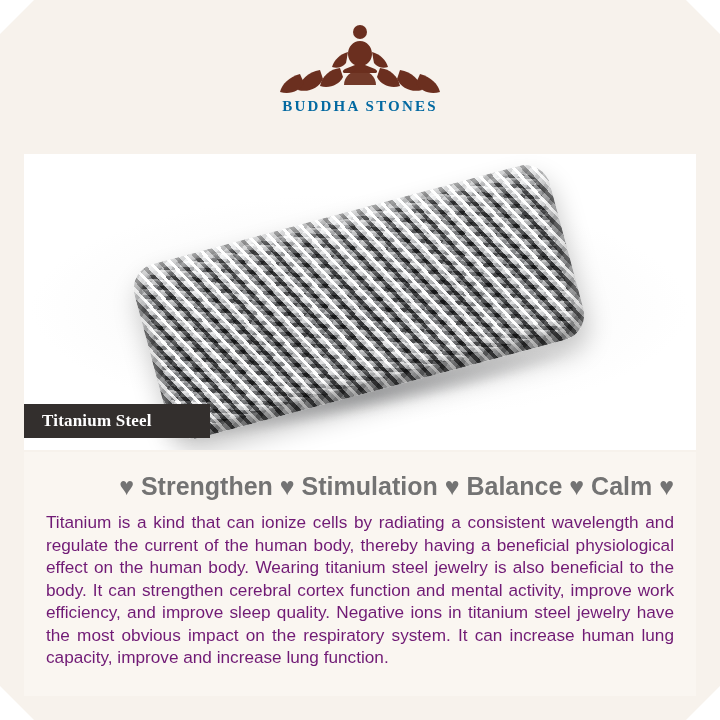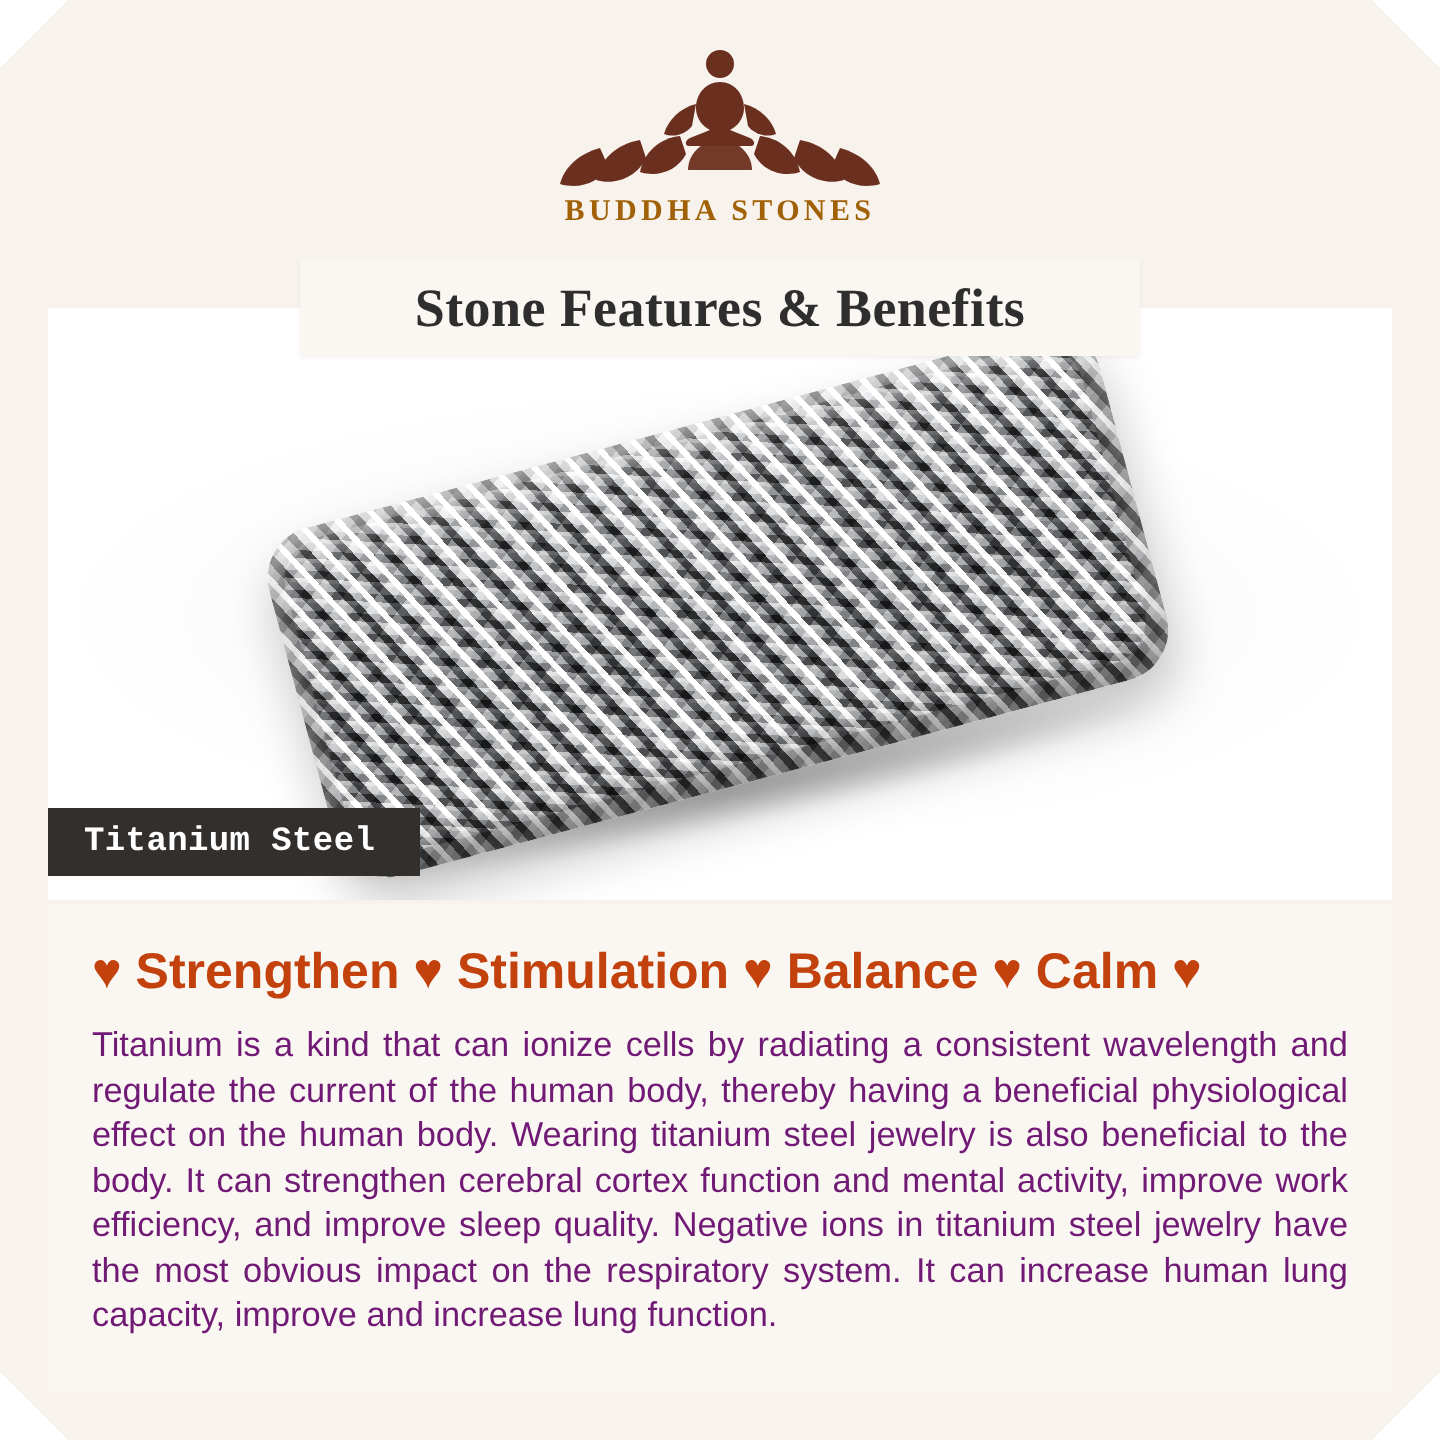"BUDDHA STONES" .brand-name { color: #a16207 -> #0369a1 }
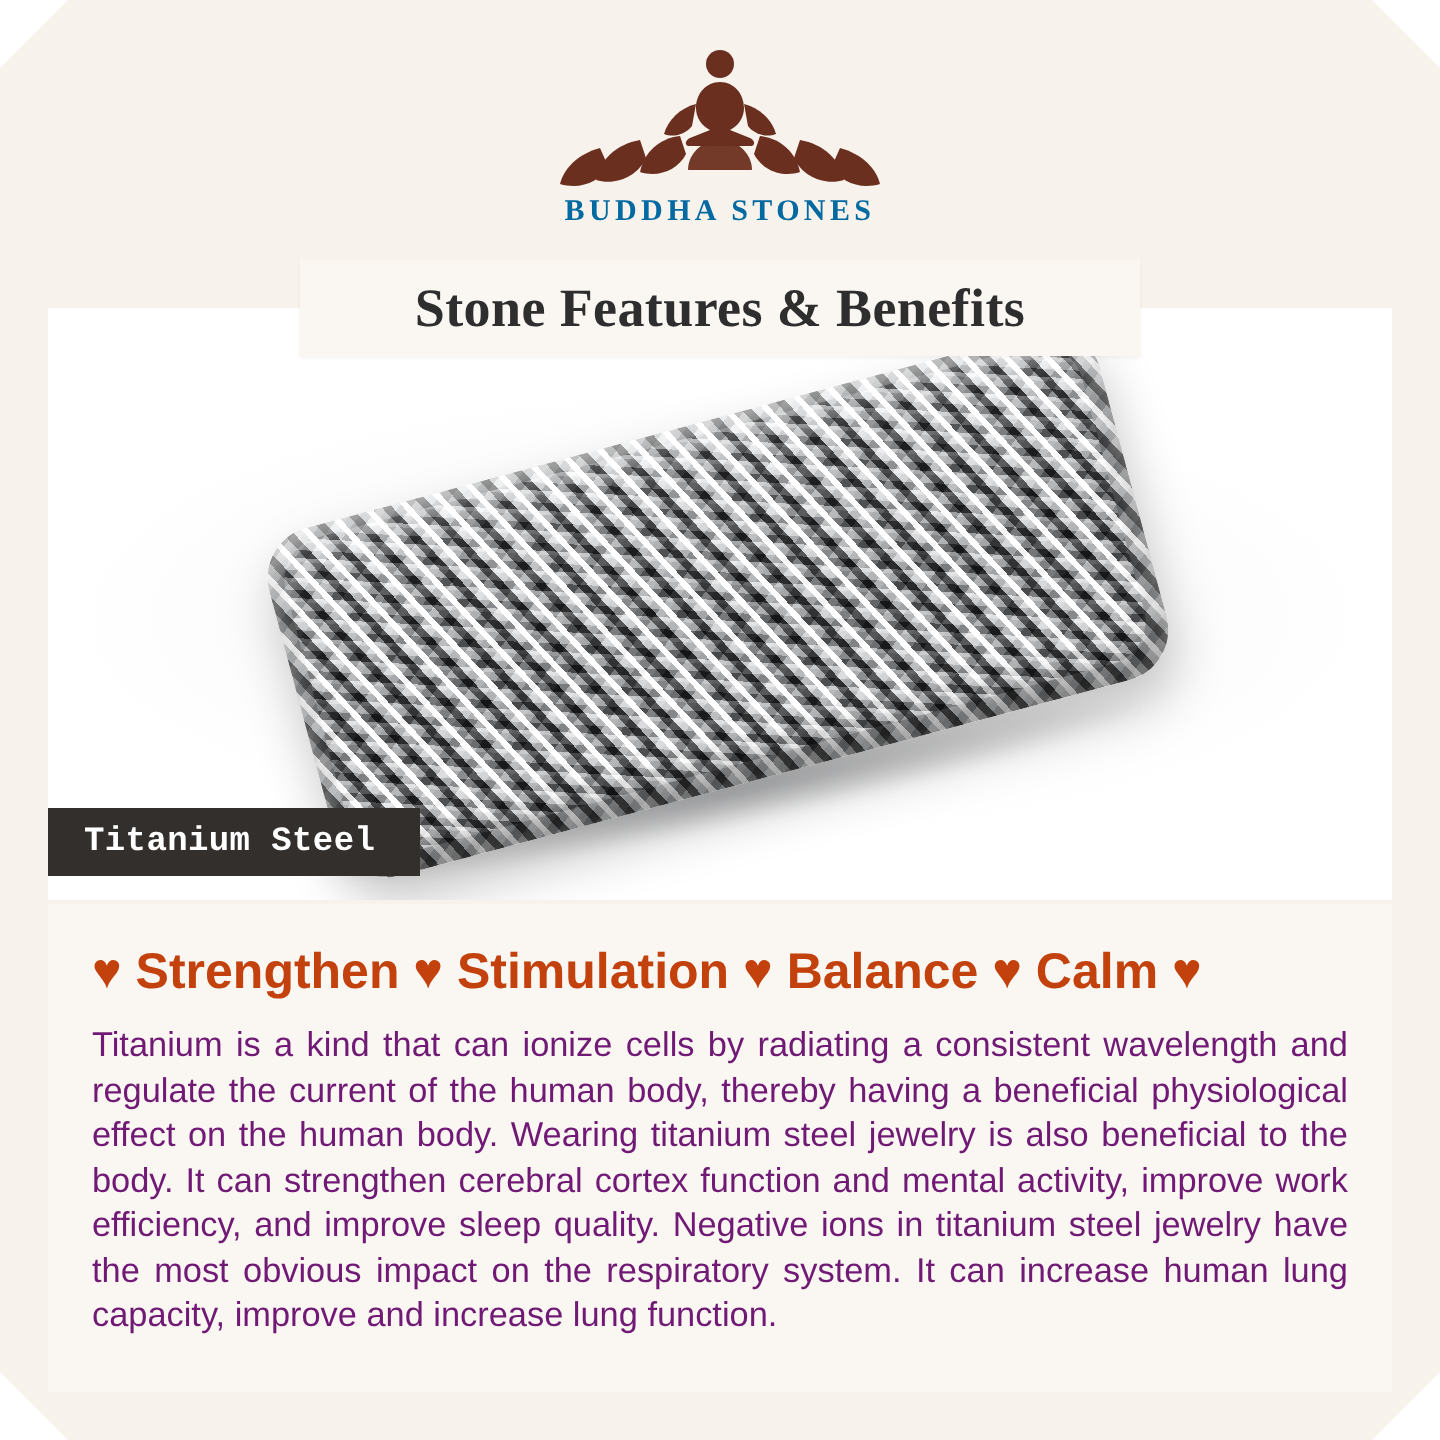"Stone Features & Benefits" div.title-bar { html: <div> <span>Stone Features &amp; Benefits</span> </div> -> none }
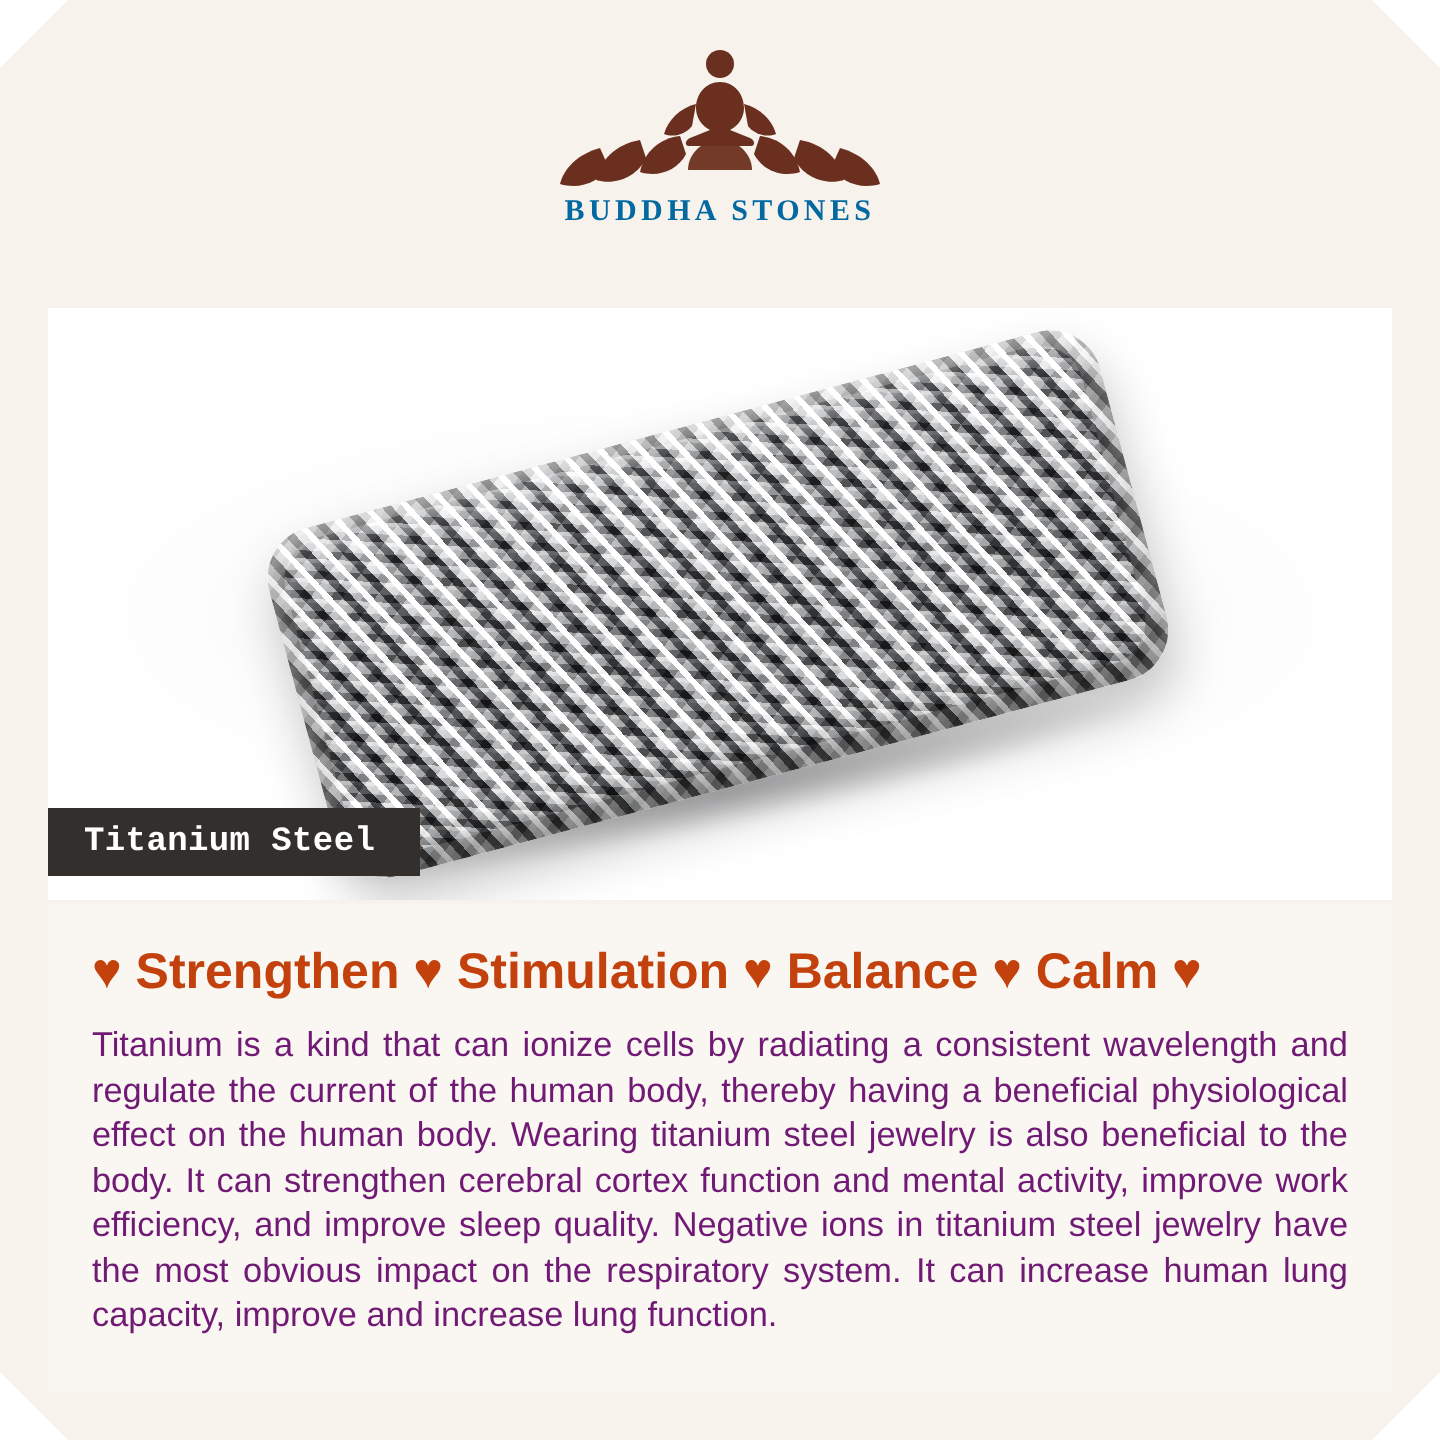"Titanium Steel" .stone-label .label-text { font-family: Liberation Mono, monospace -> Liberation Serif, serif }
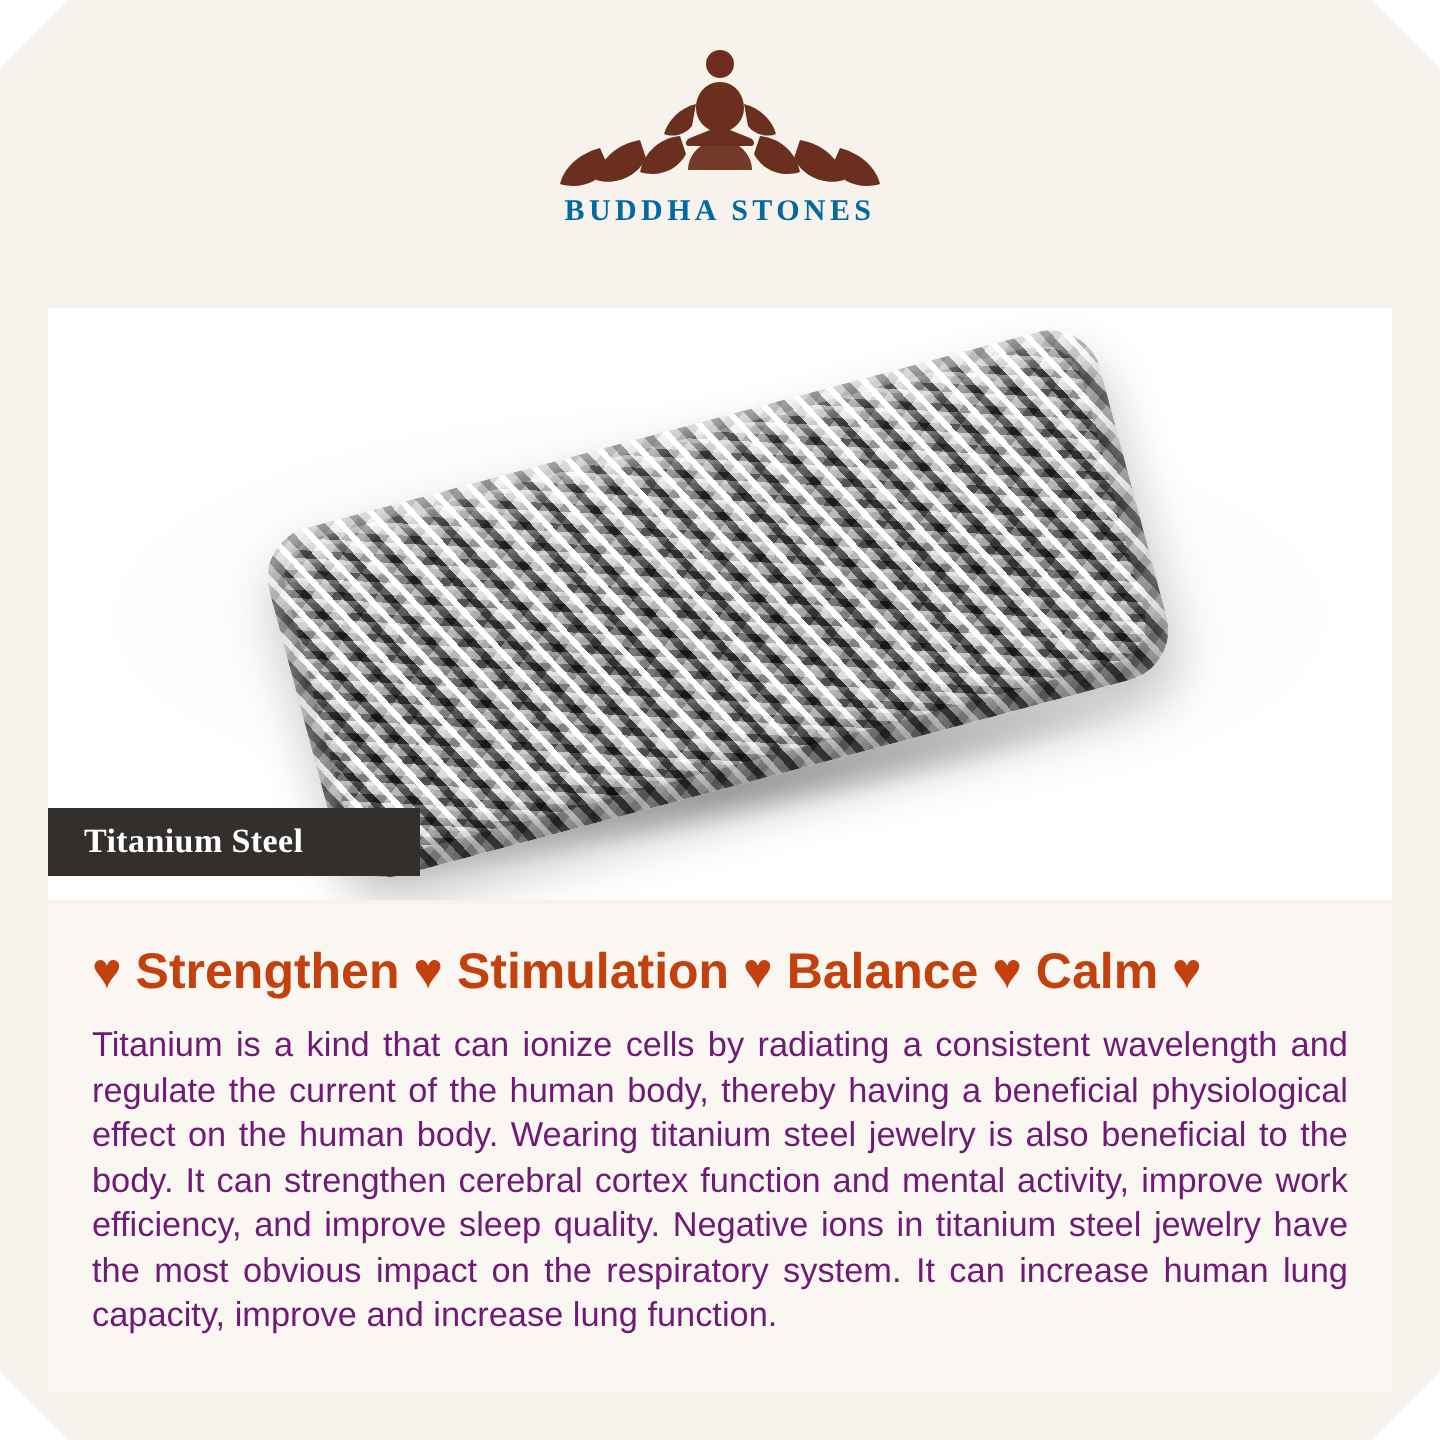"♥ Strengthen ♥ Stimulation ♥" .benefit-line { color: #c2410c -> #737373; text-align: left -> right }
